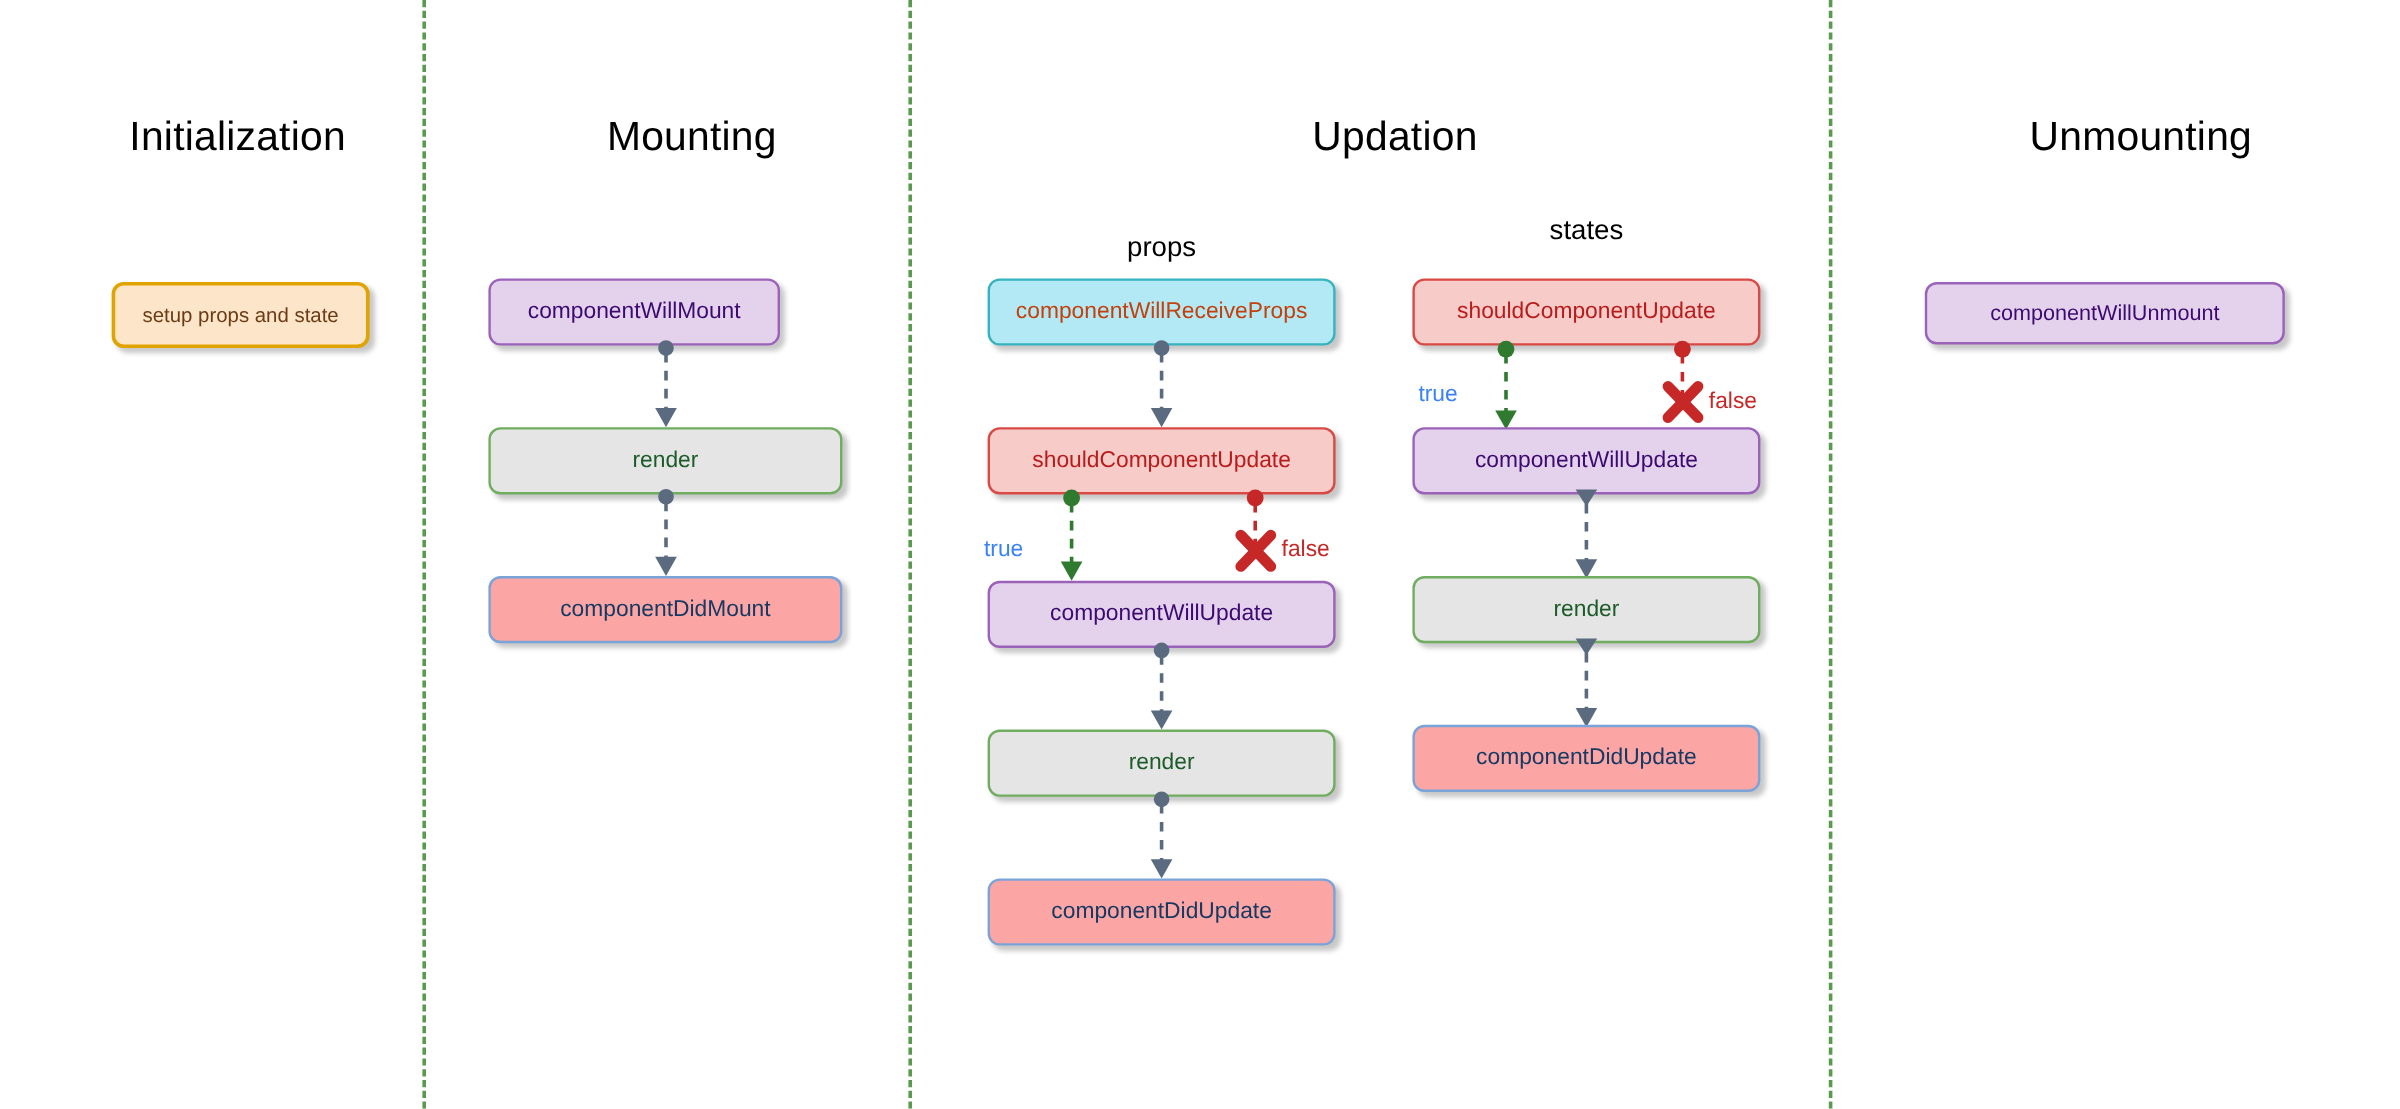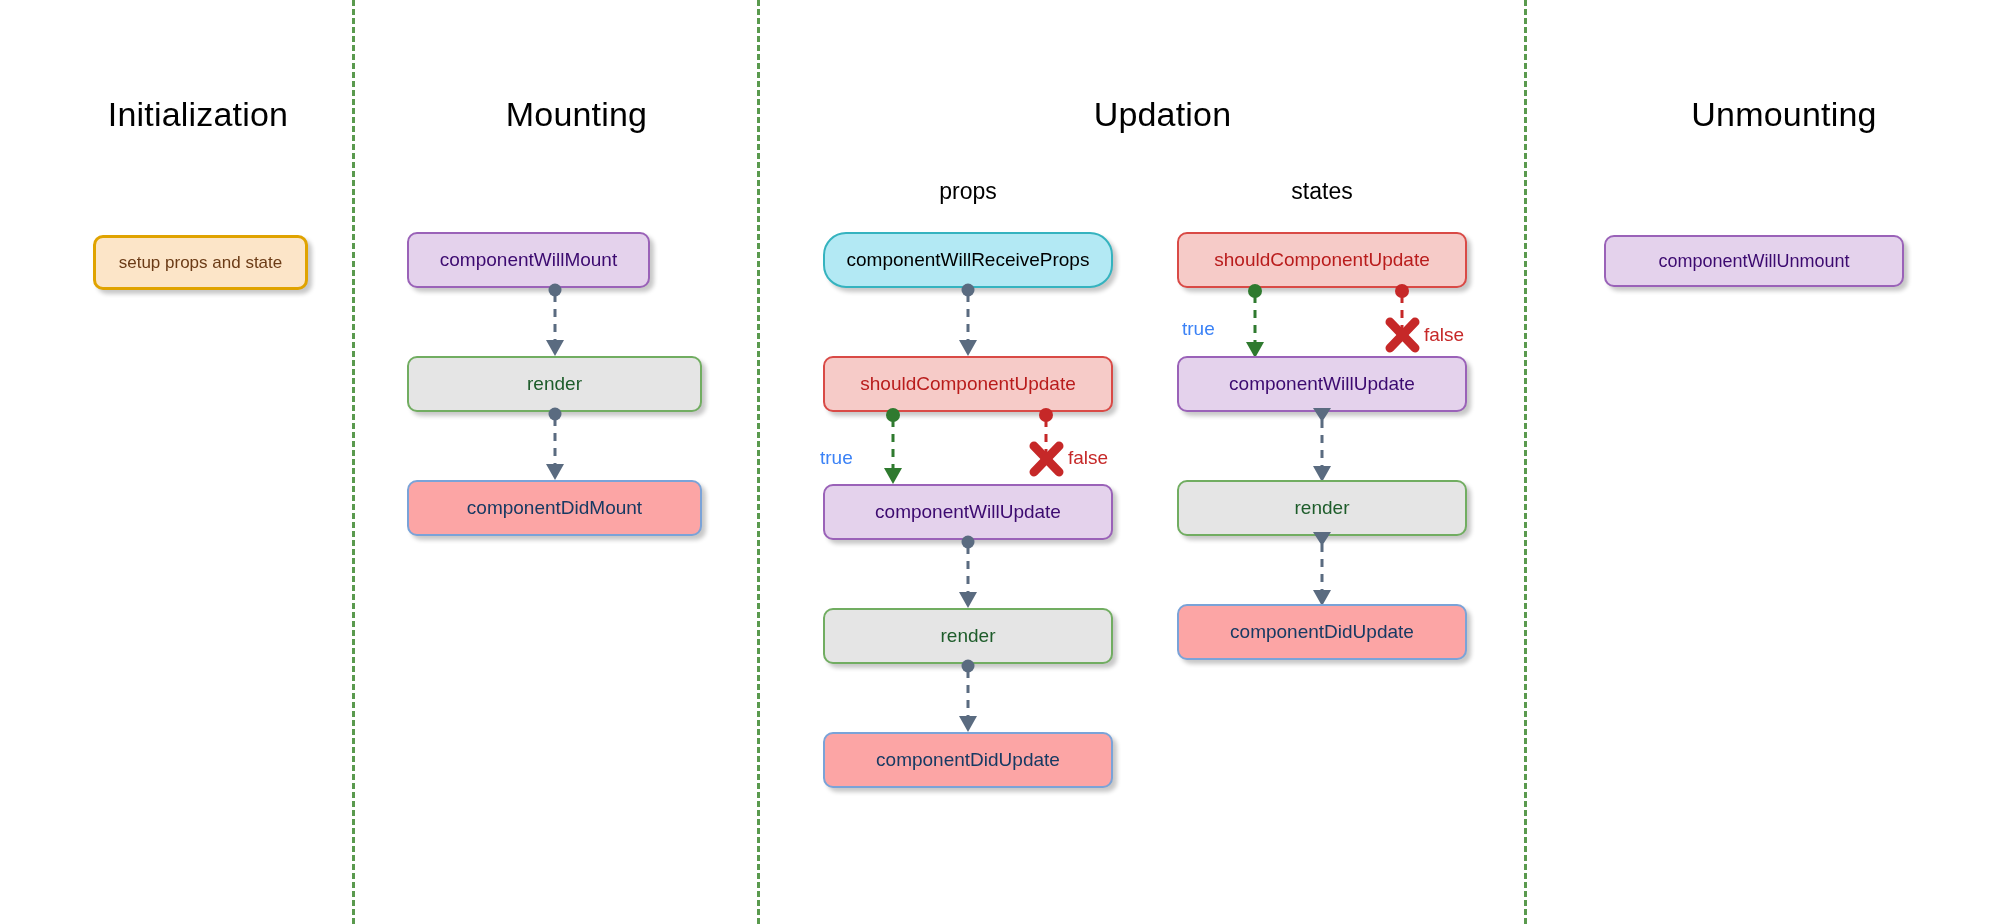"props" div.sub-title { top: 178px -> 192px }
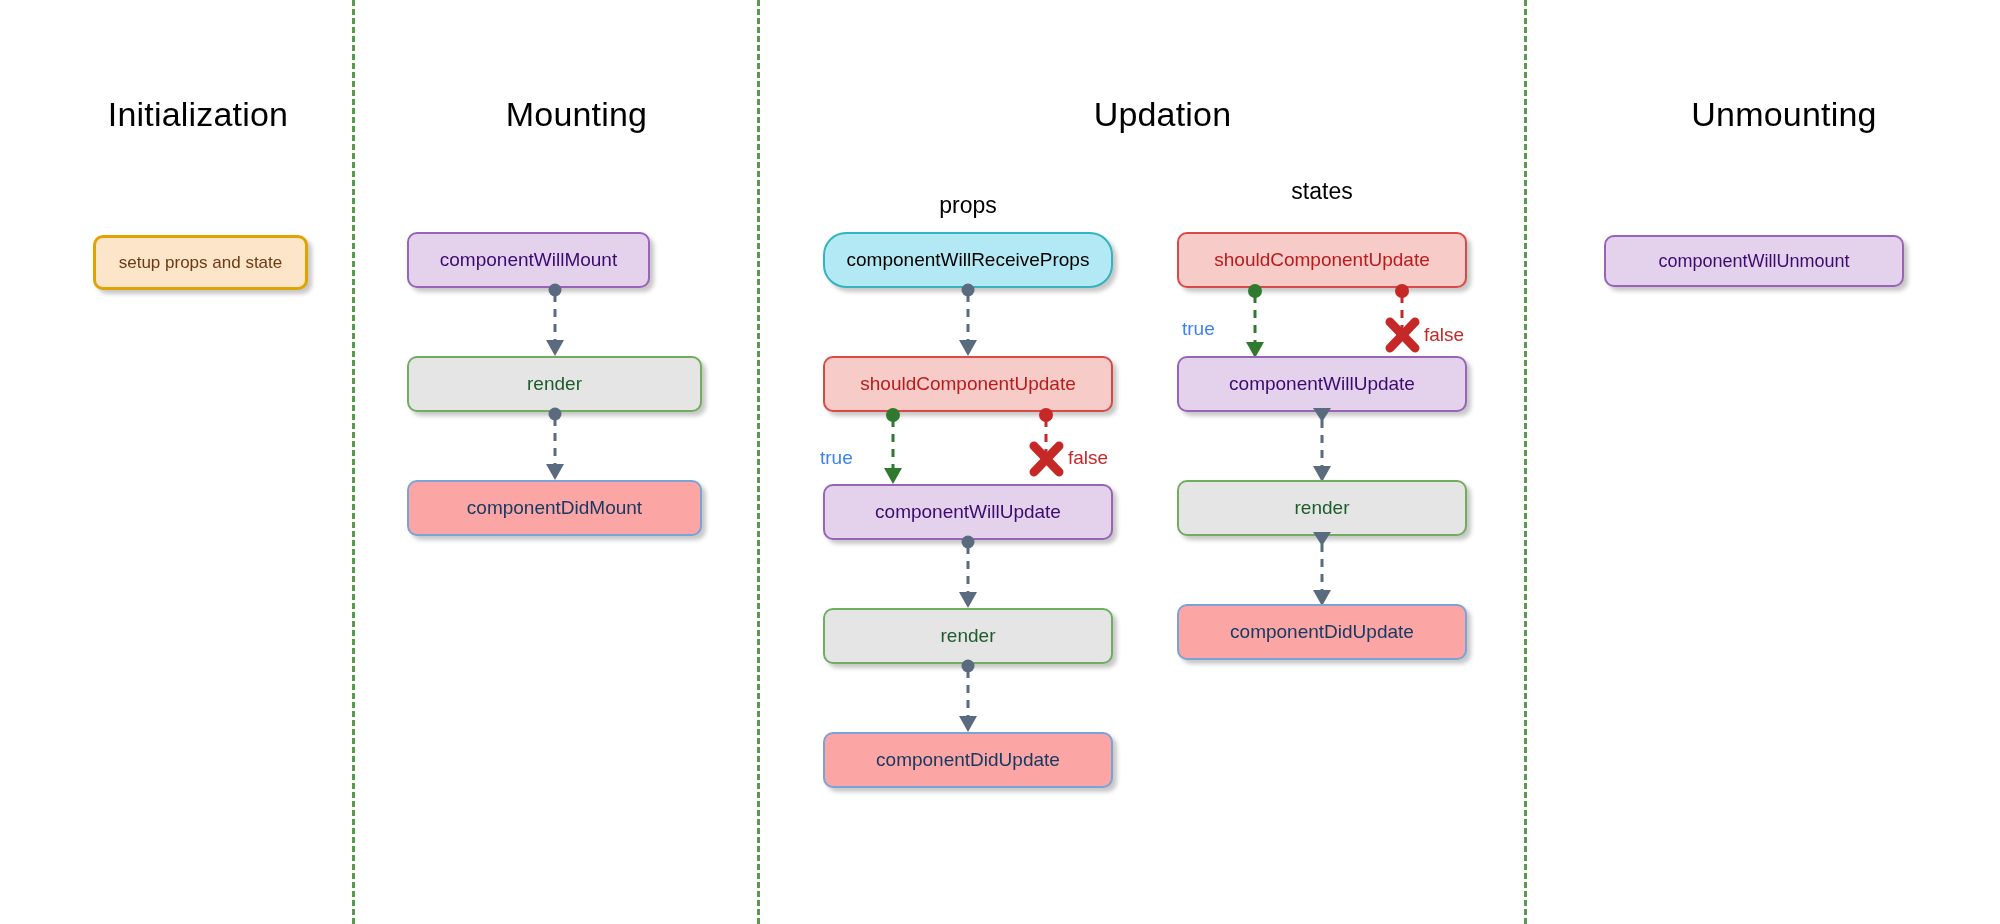"componentWillReceiveProps" .node.cyan { border-radius: 23px -> none; color: #000000 -> #c2410c }
